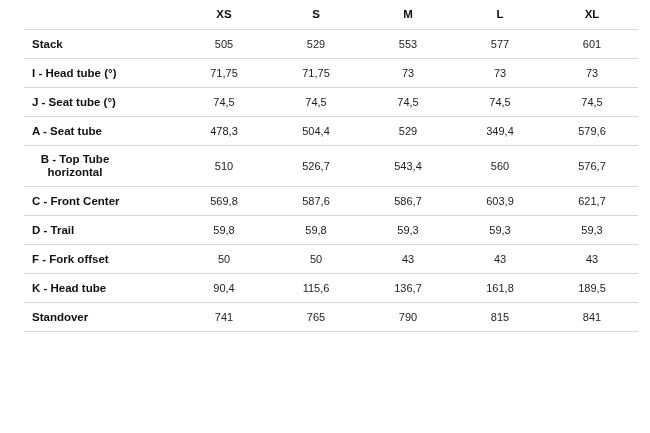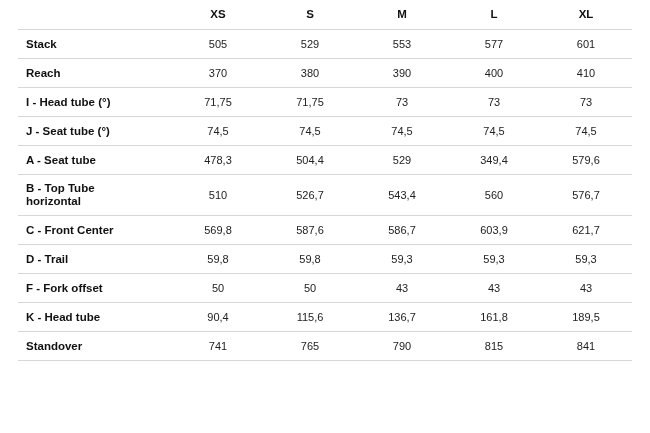"XS" .geo-table-wrap { padding: 0 18px -> 0 24px }
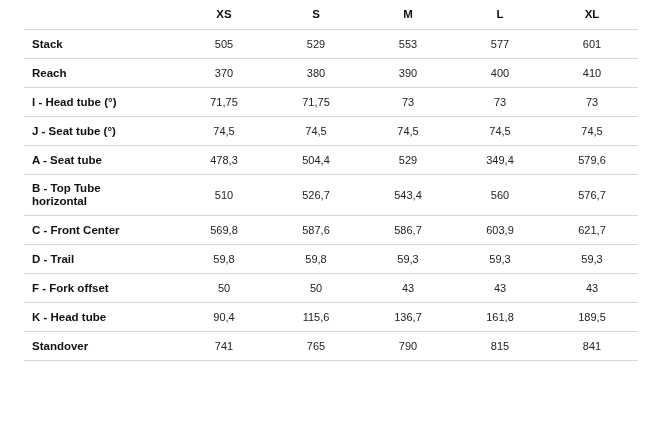"Reach" tr { html: <tr> <th>Reach</th> <td>370</td> <td>380</td> <td>390</td> <td>400</td> <td>410</td> </tr> -> none }
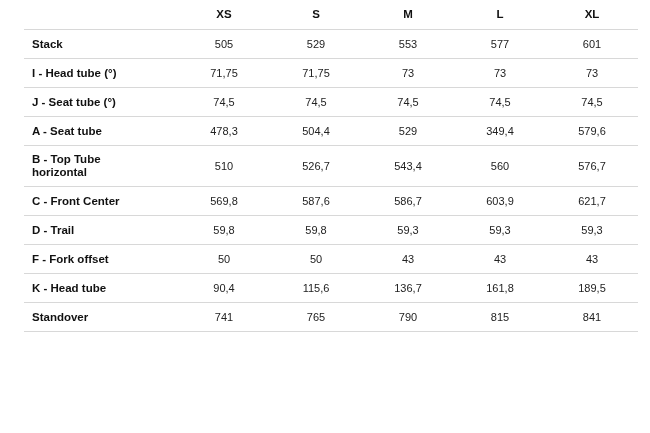"B - Top Tube horizontal" .label-two-line { text-align: none -> center }
